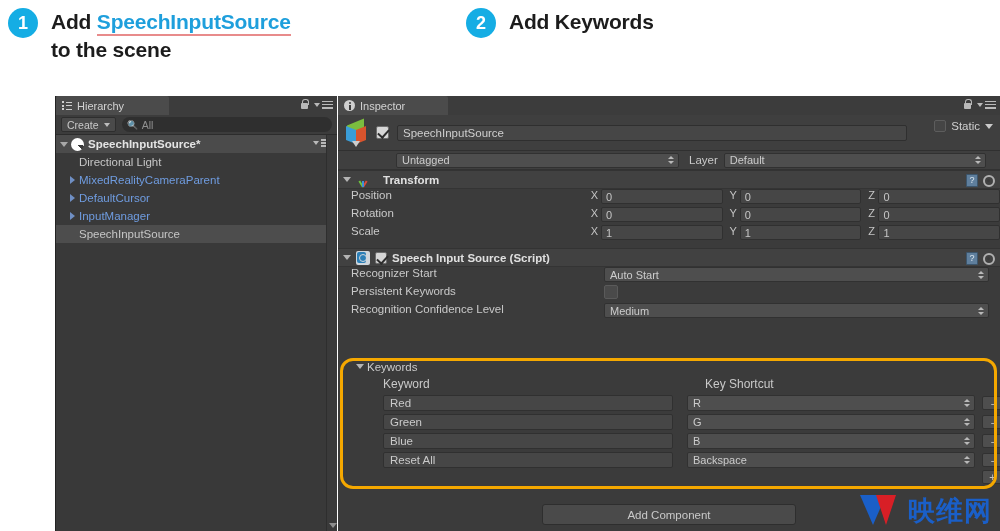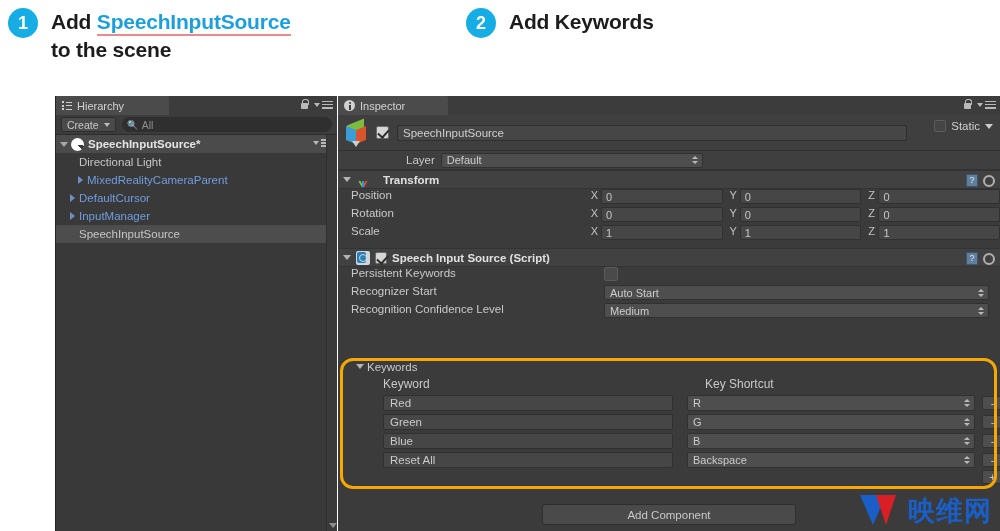"Untagged" span.dropdown { html: none -> <span> <span>Untagged</span> <span> <i></i> <i></i> </span> </span> }
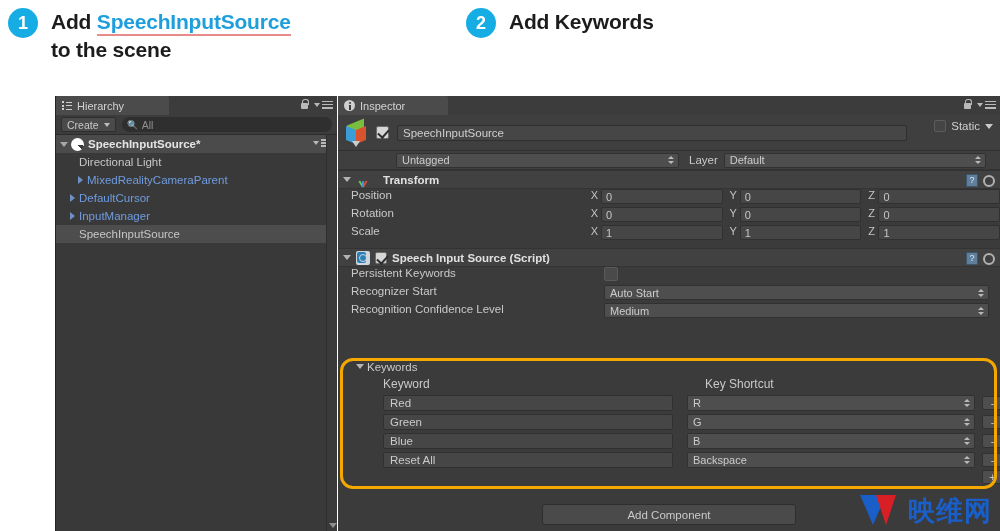"MixedRealityCameraParent" div.h-row { padding-left: 22px -> 14px }
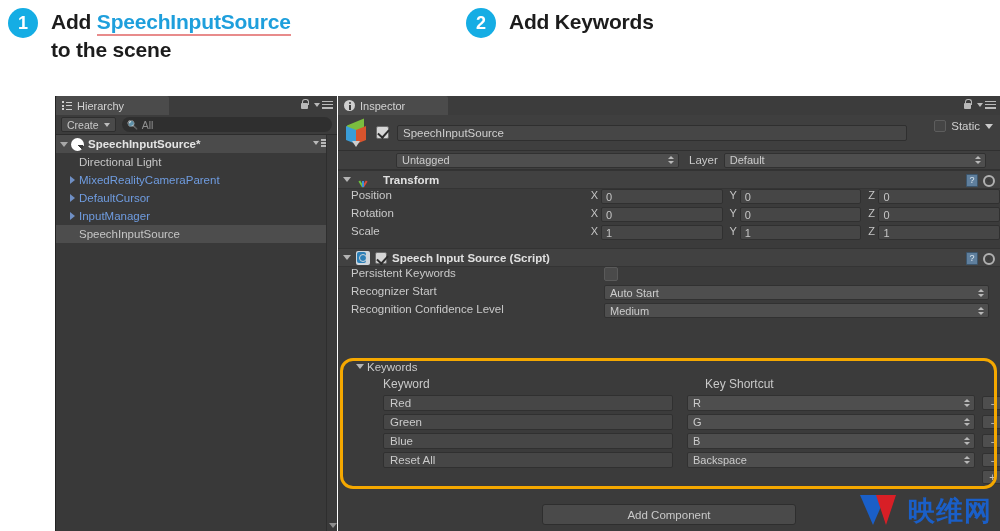"Persistent Keywords" div.prop-row { order: before "Recognizer Start" -> after "Recognizer Start" }
